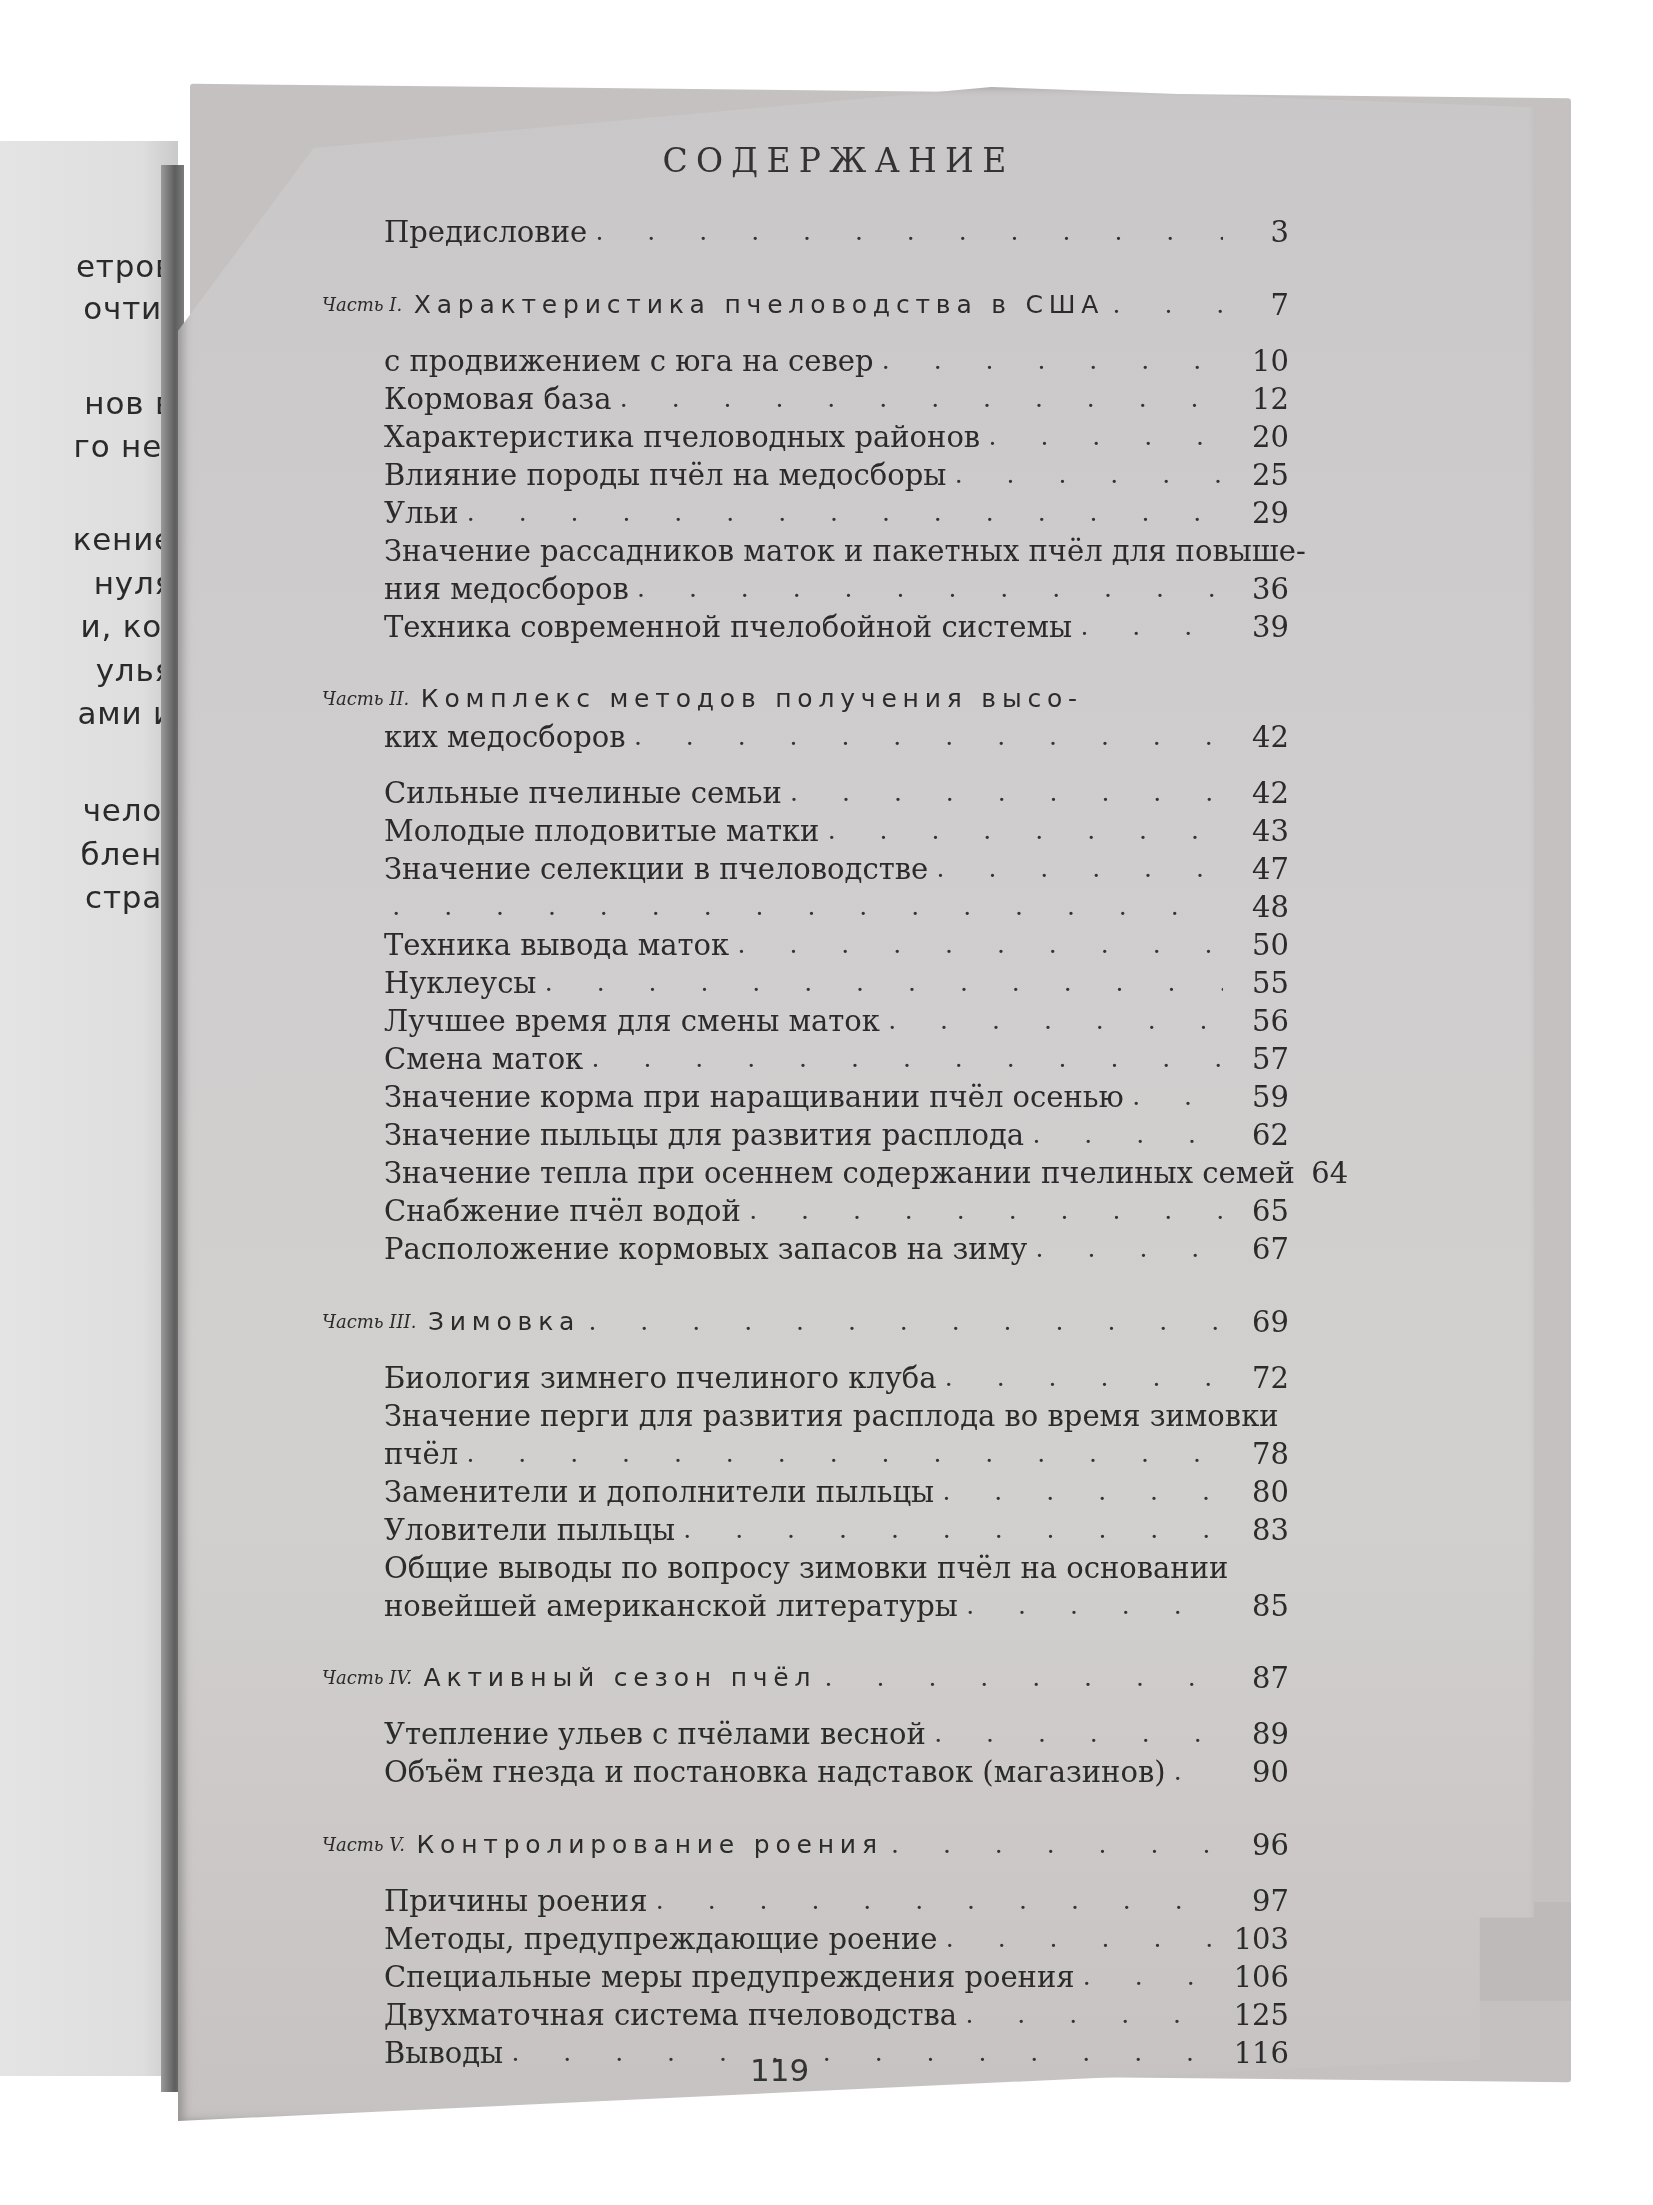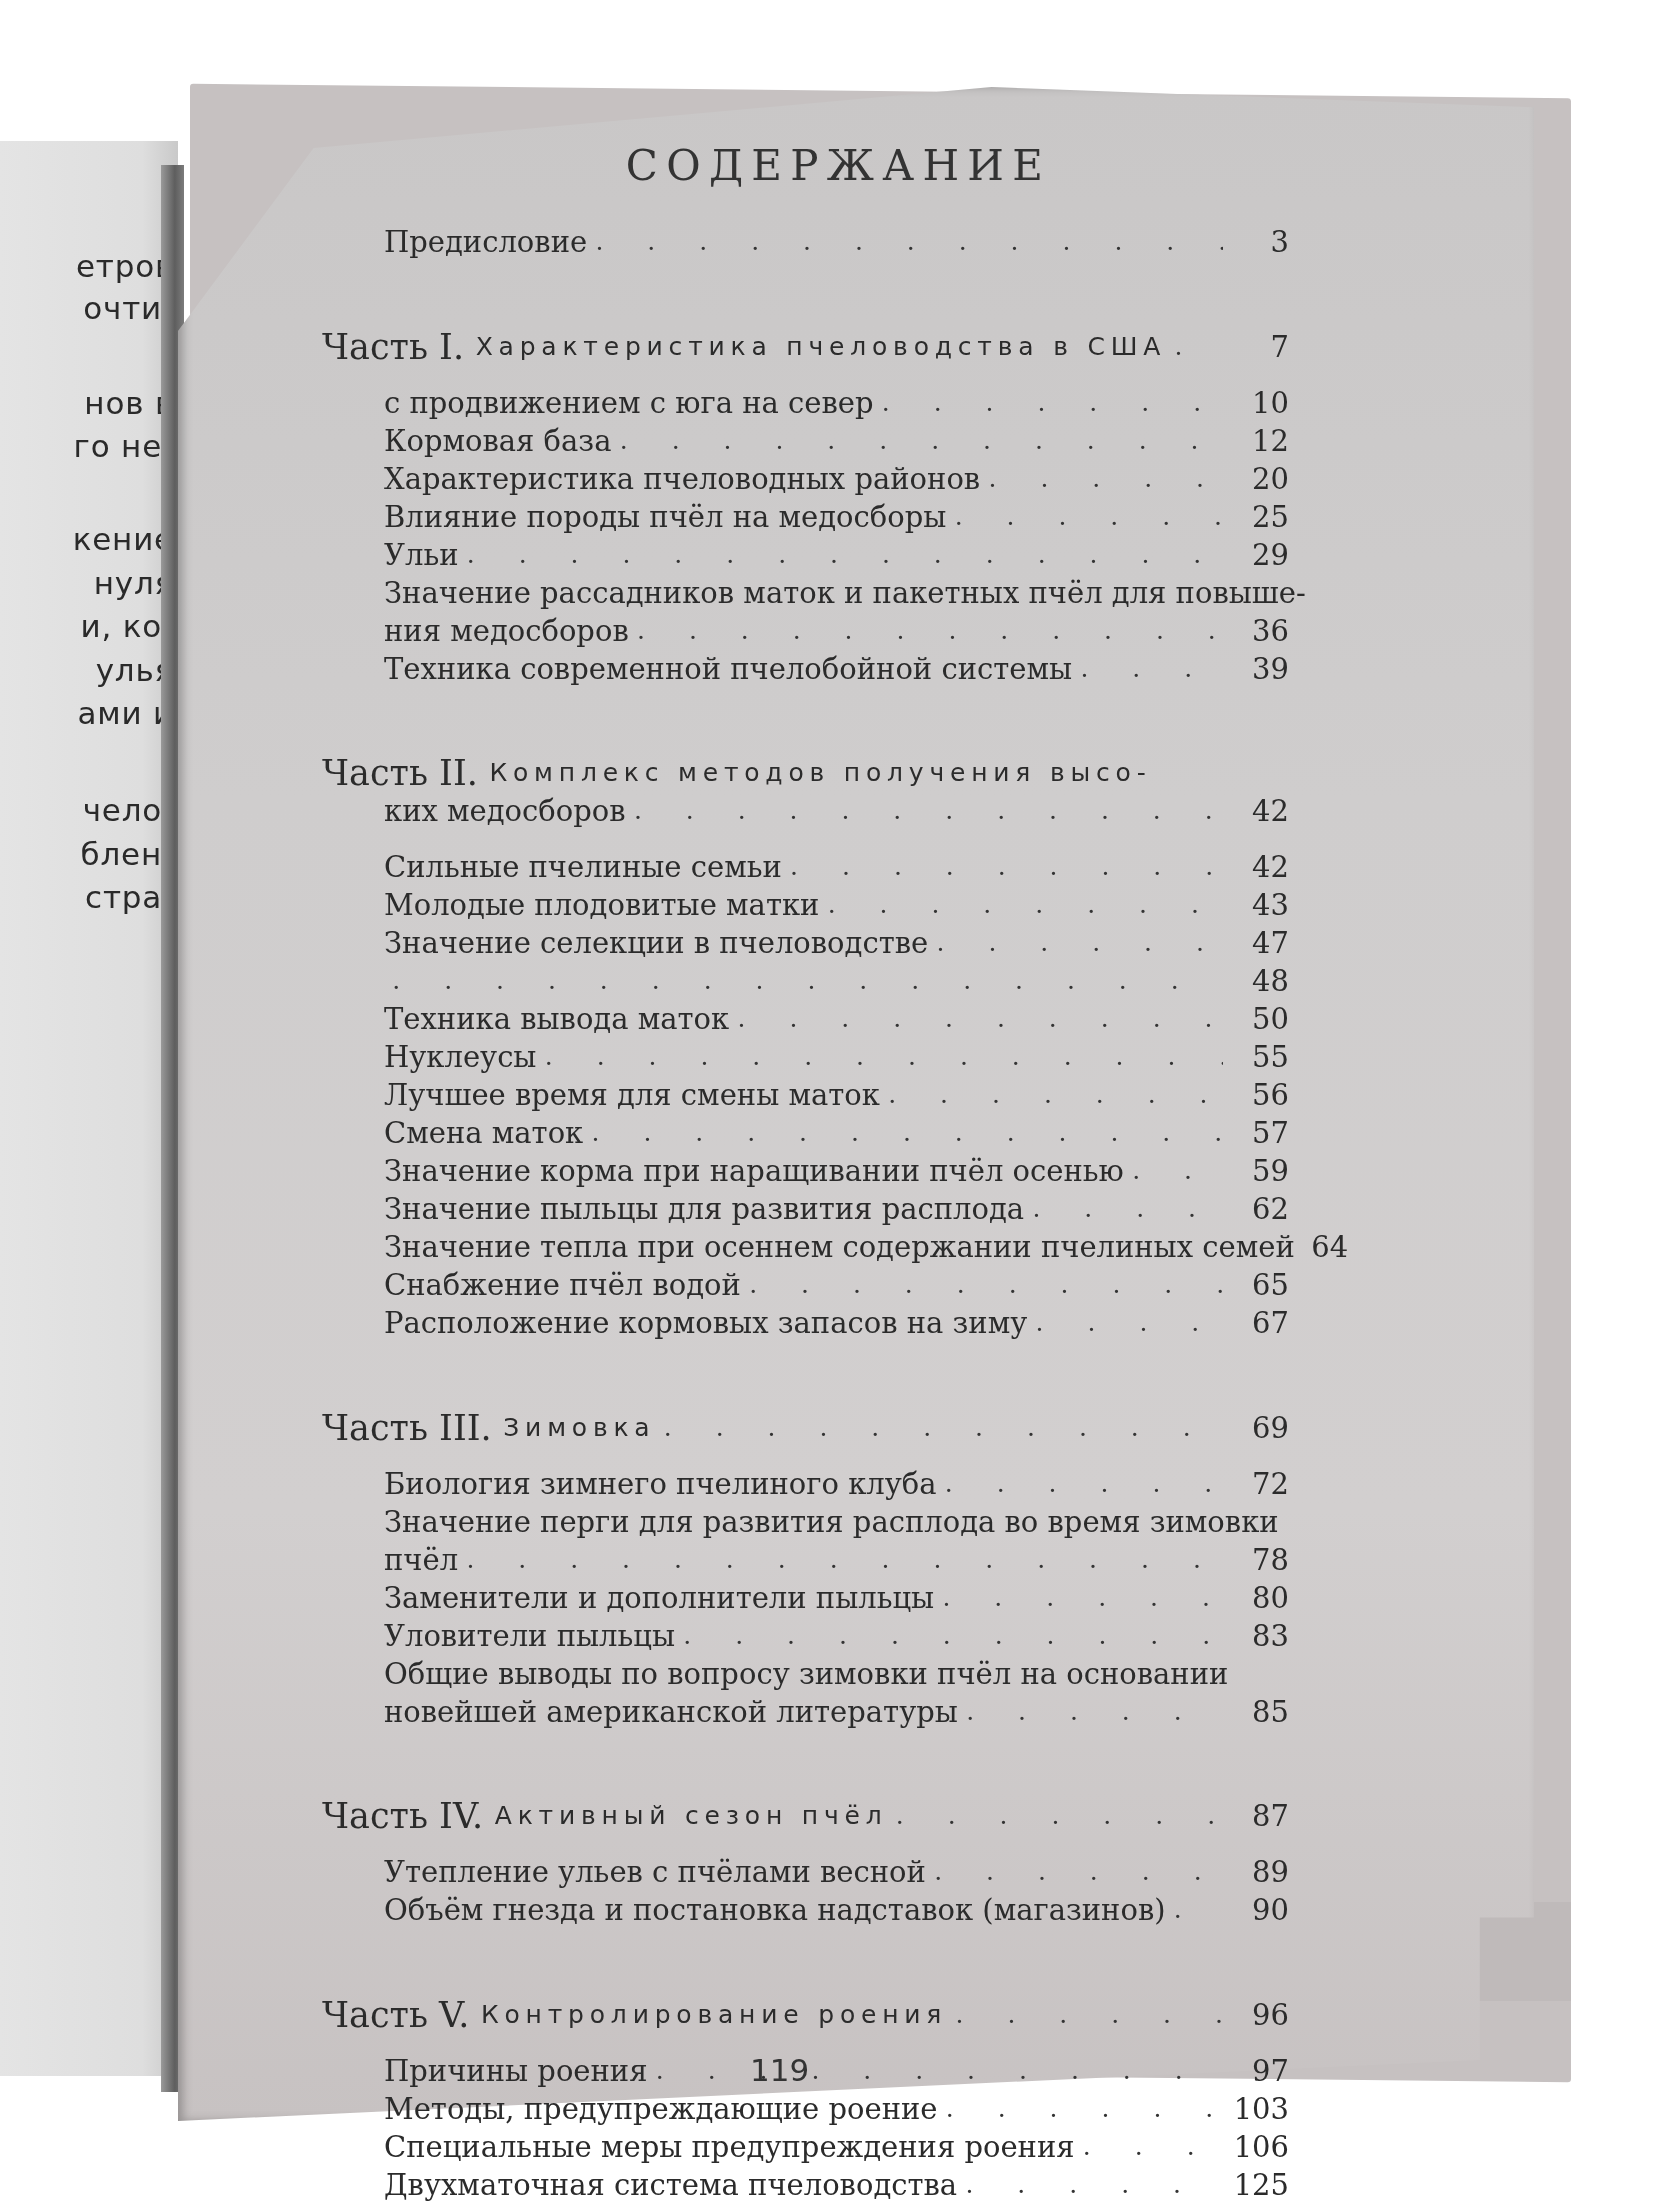"СОДЕРЖАНИЕ" .toc-title { font-size: 42px -> 33px }
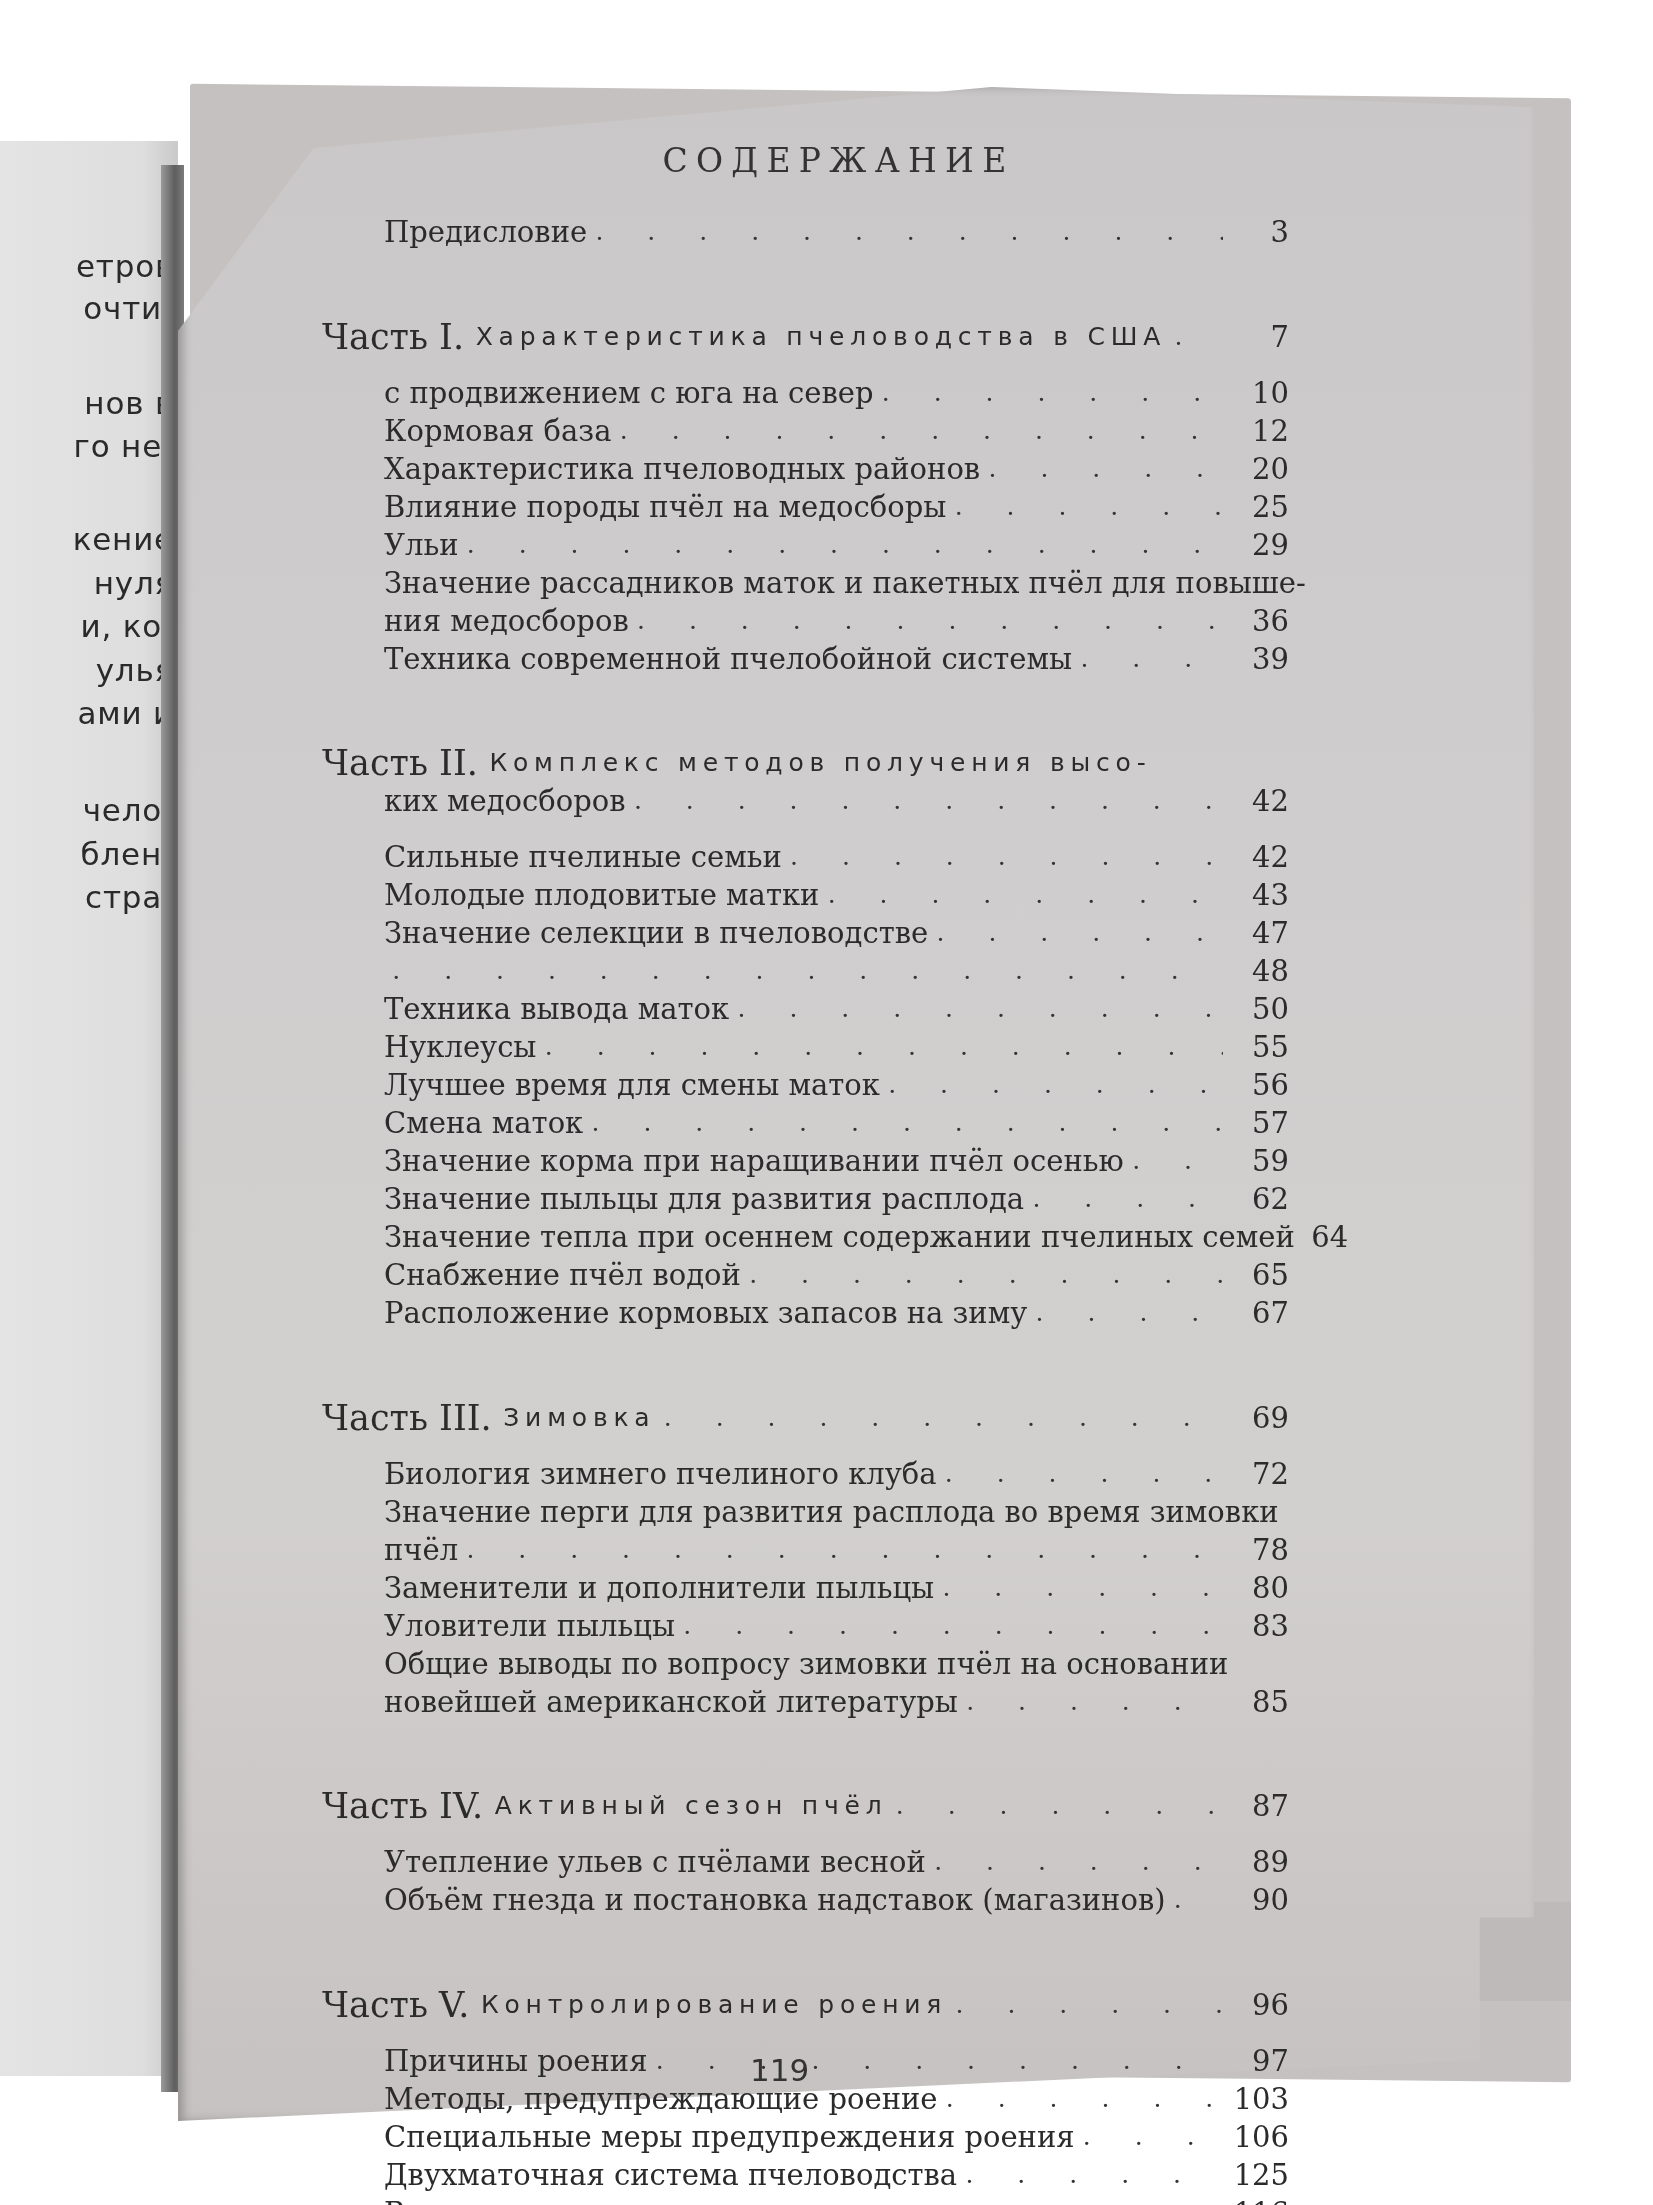"Часть I." .part .prefix { font-size: 35px -> 18px; font-style: none -> italic; margin-top: 32px -> none }
